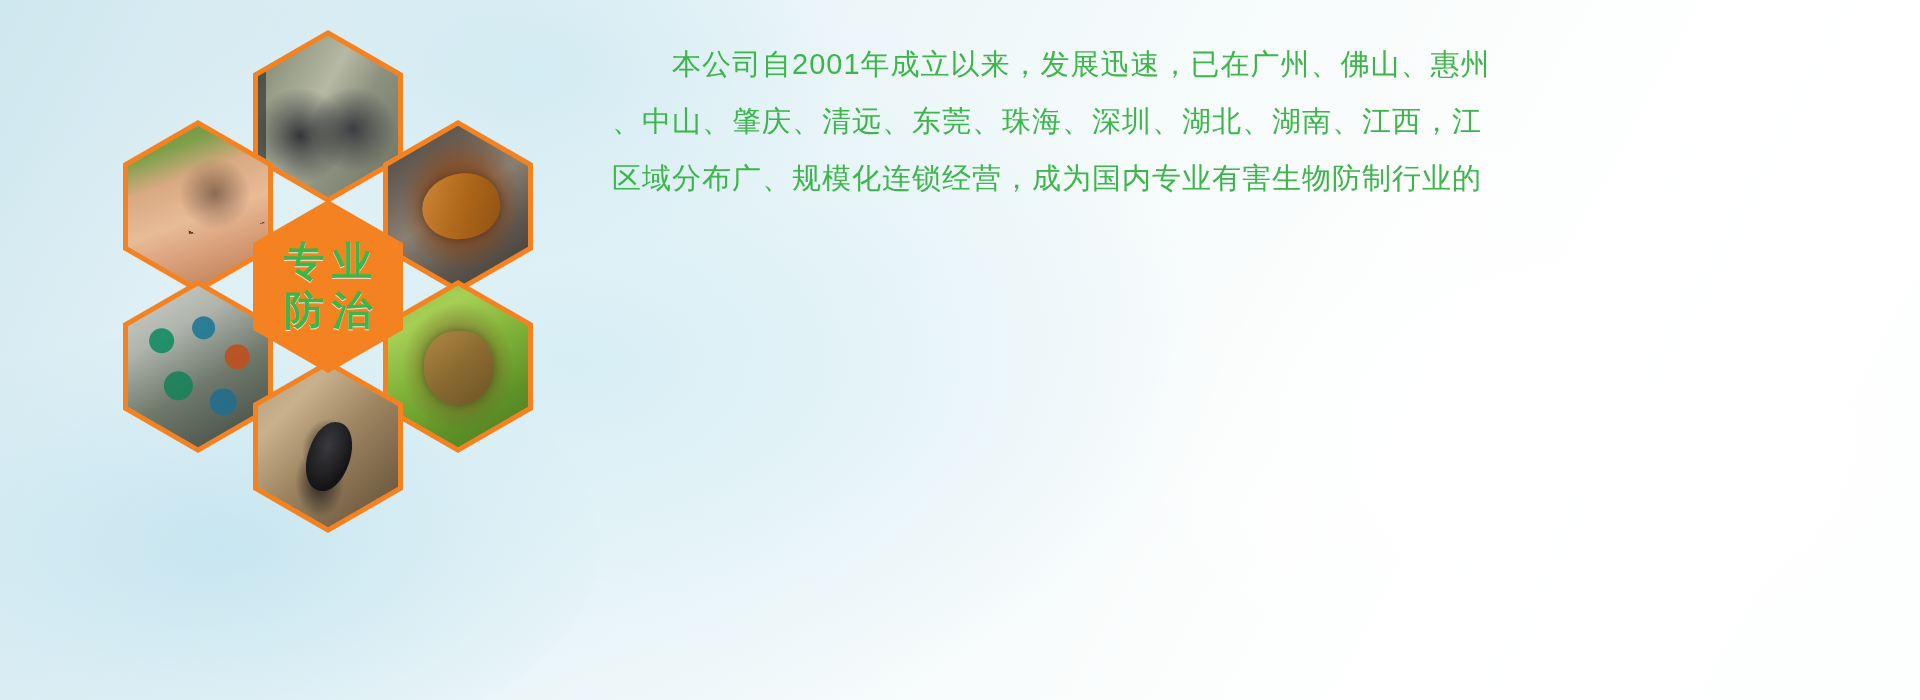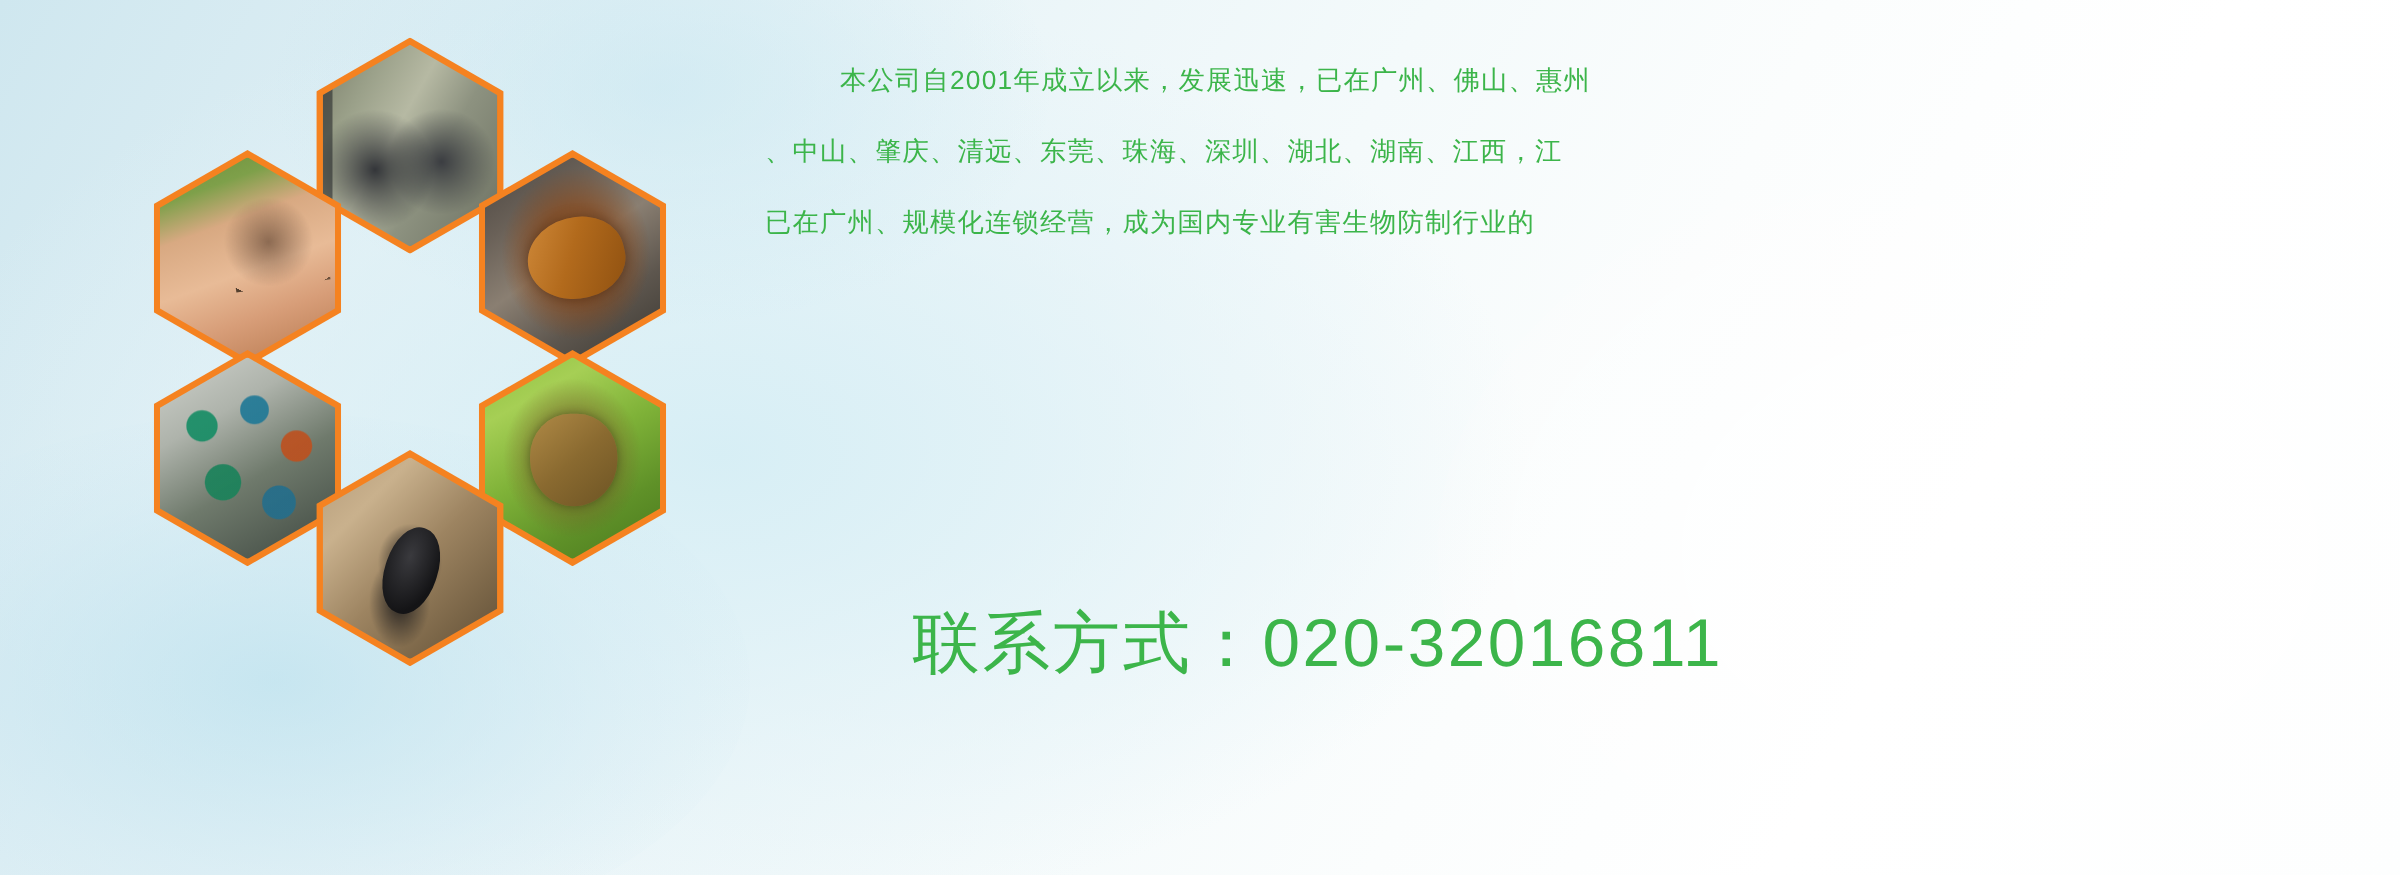"本公司自2001年成立以来，发展迅速，已在广州、佛山、惠州" #intro-paragraph { font-size: 21px -> 29px }
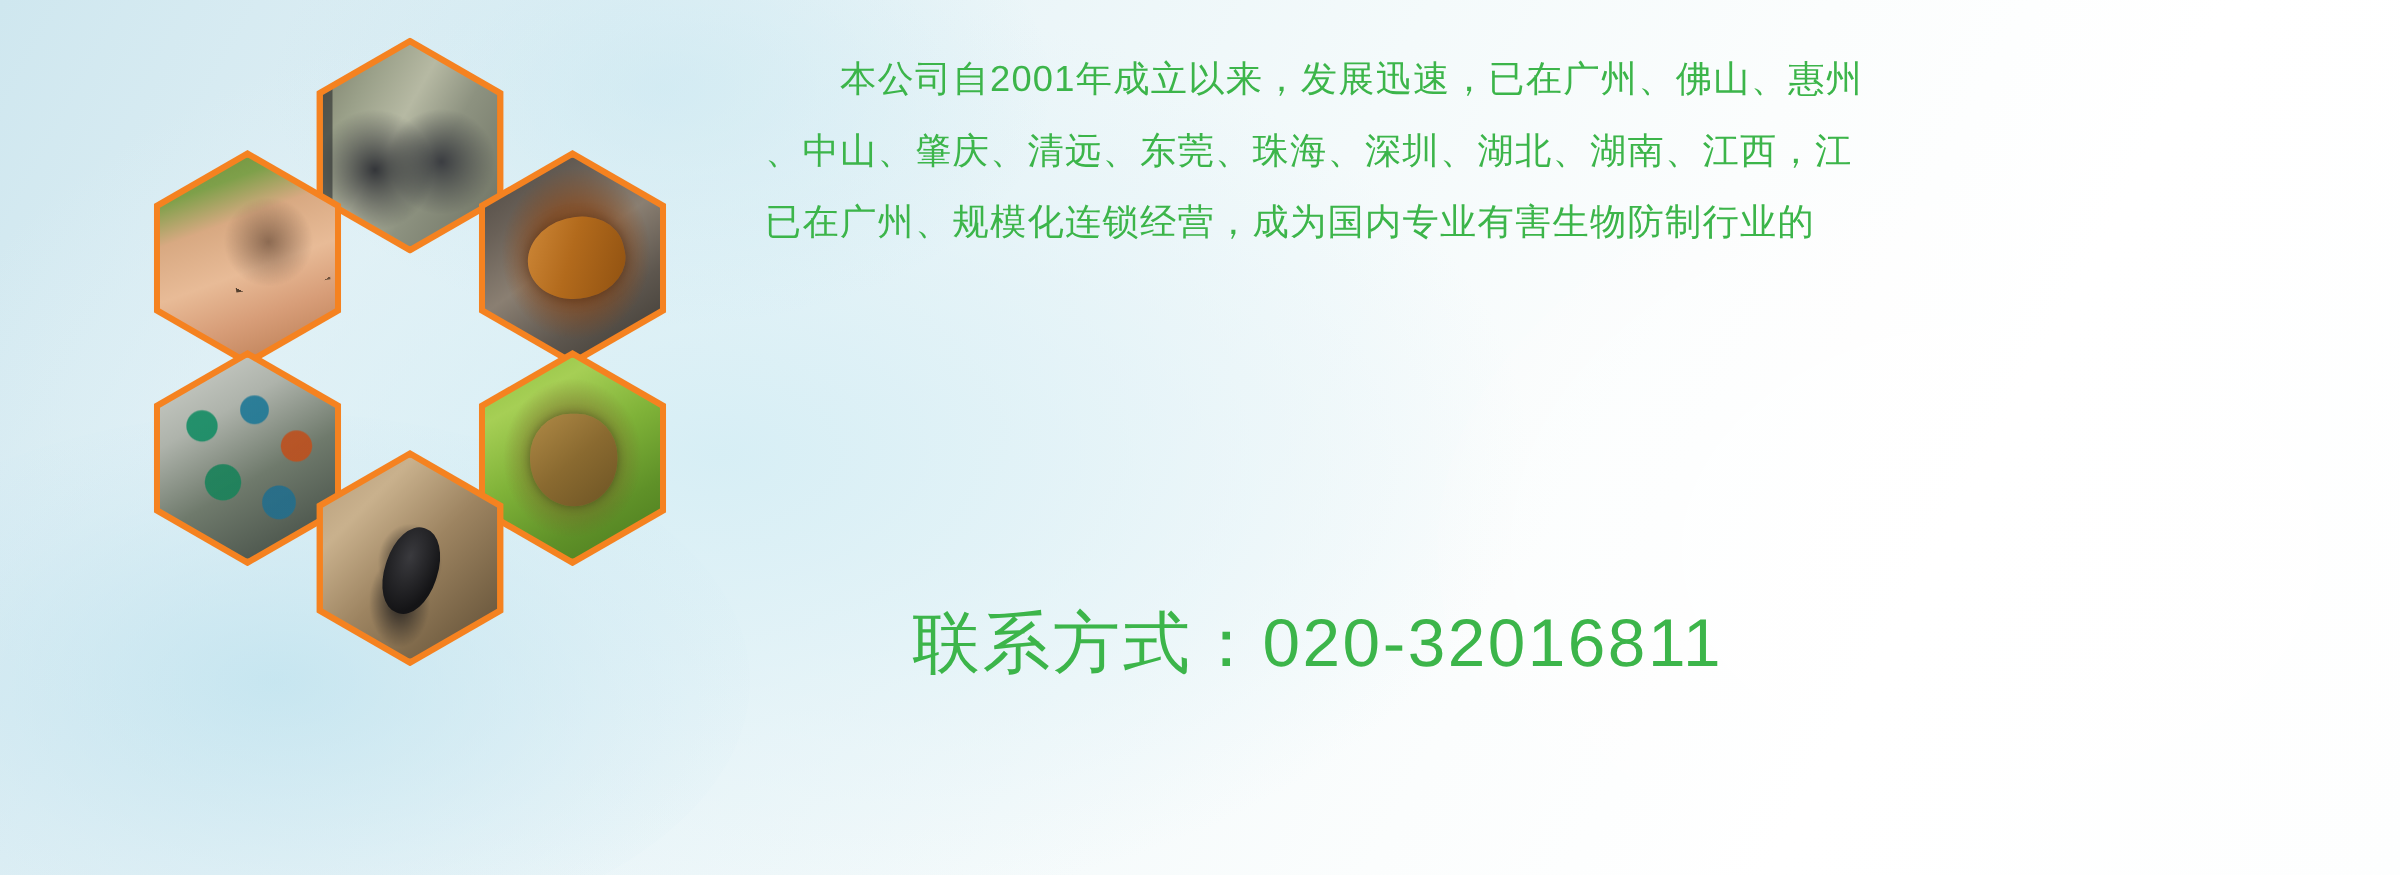"已在广州、规模化连锁经营，成为国内专业有害生物防制行业的" span.line { text: 已在广州 -> 区域分布广 }
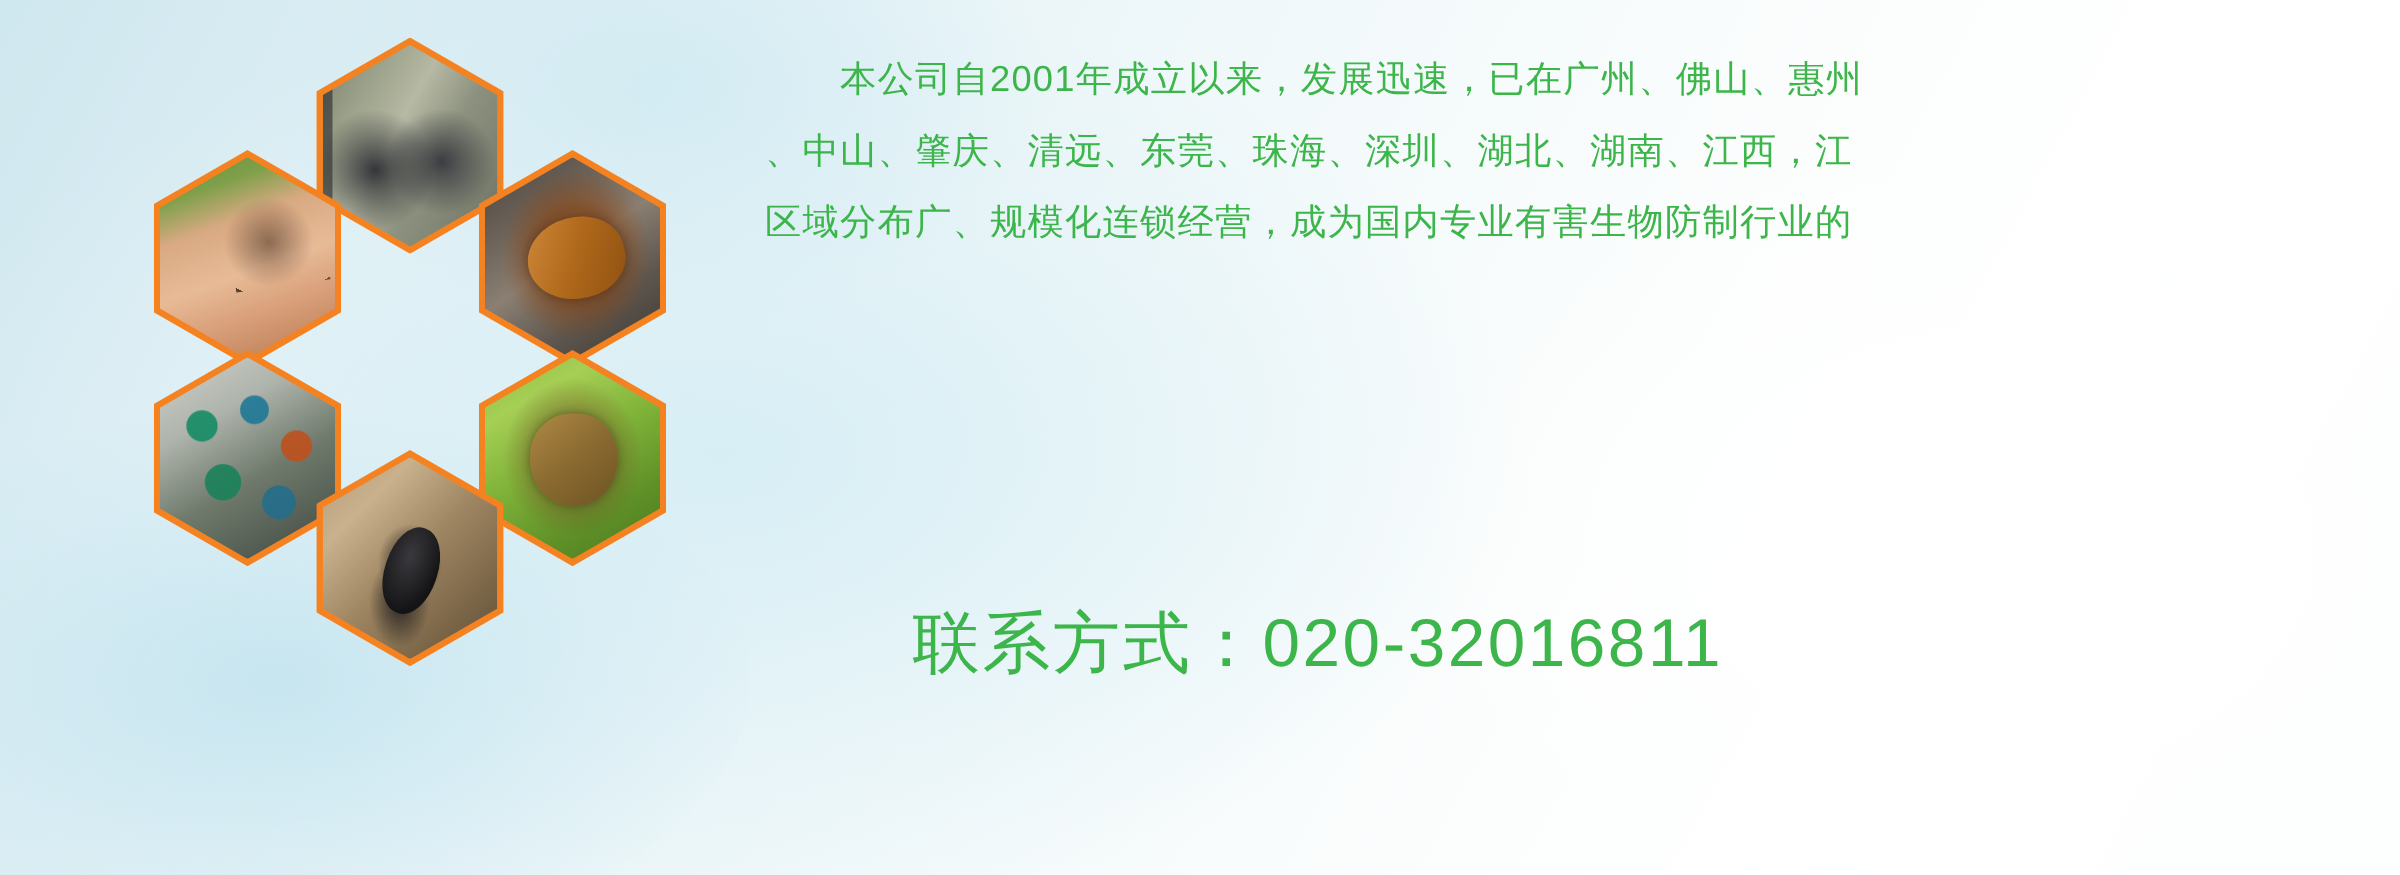"专业" div.hex { html: none -> <div> <div> <div> <span>专业</span> <span>防治</span> </div> </div> </div> }
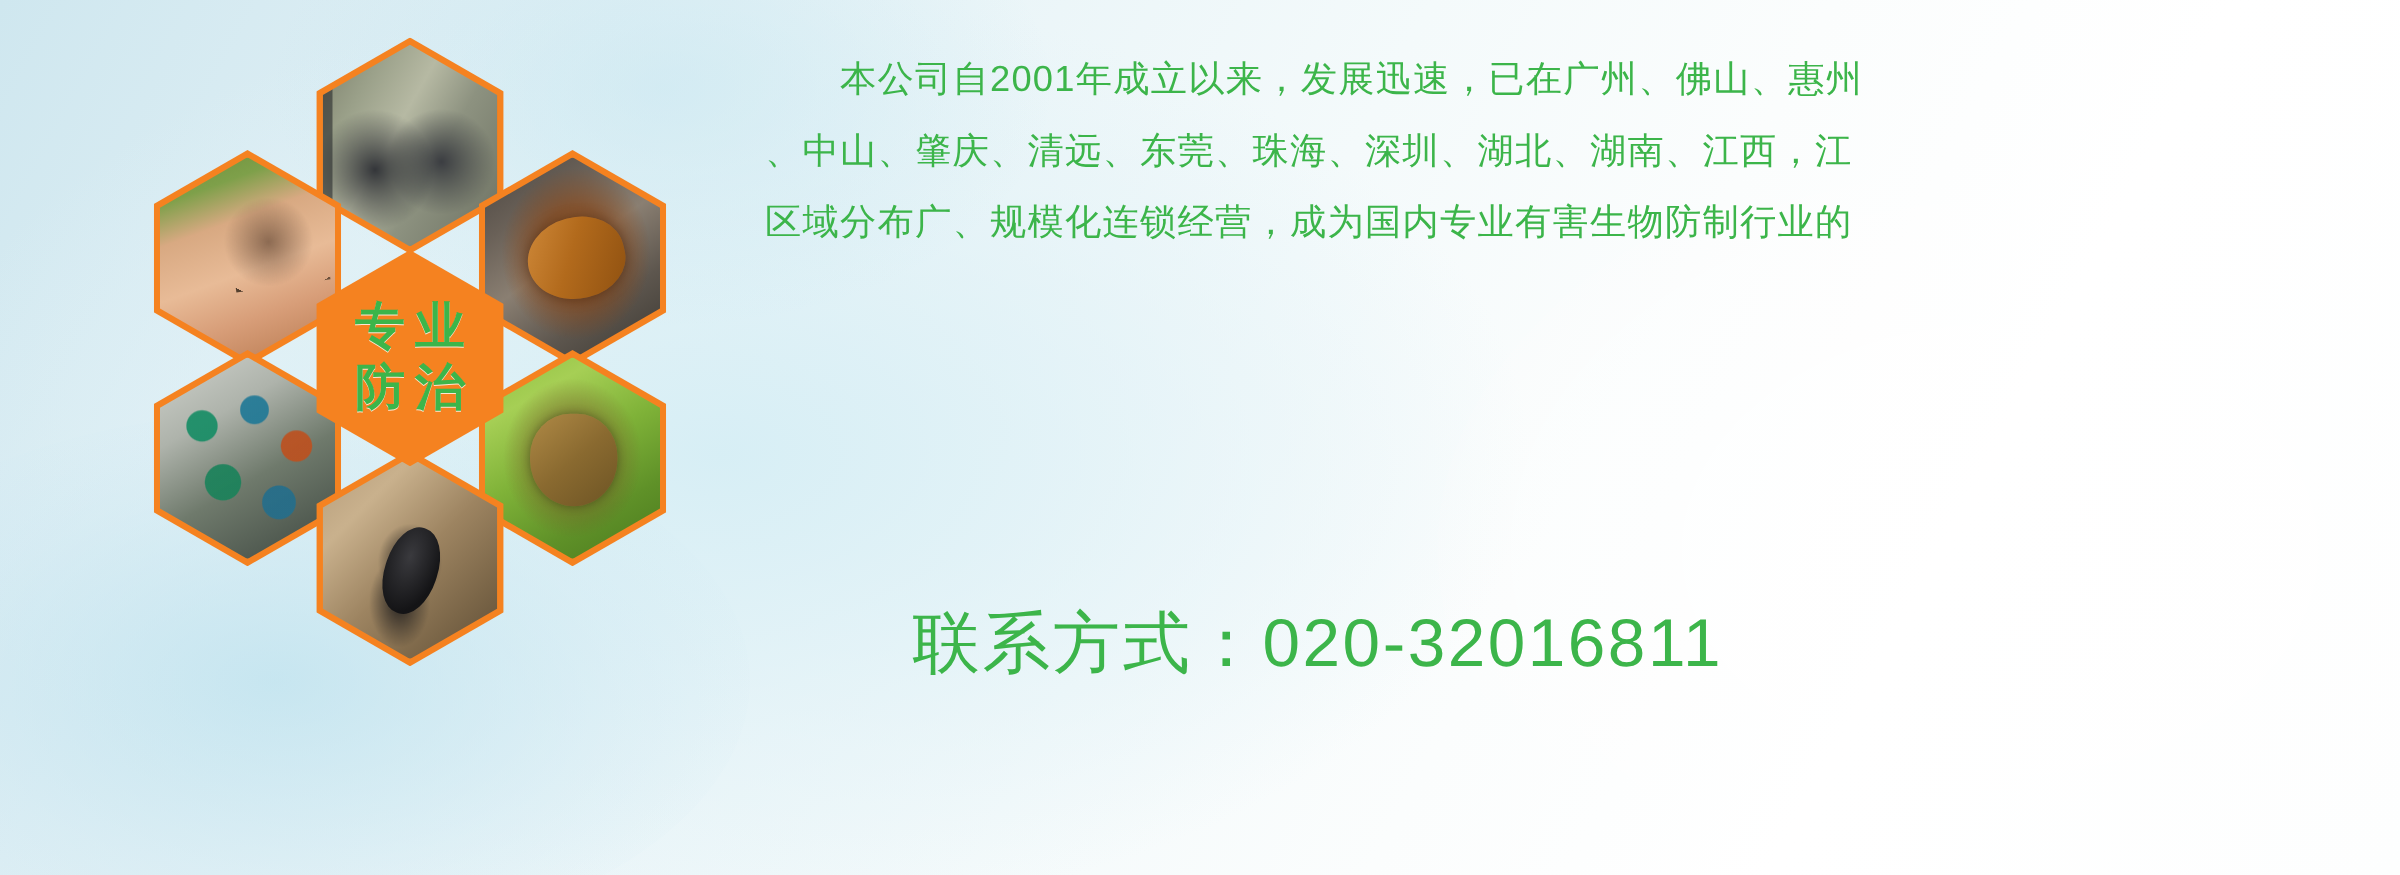"联系方式：020-32016811" div.contact-line { html: <div> <span>联系方式：</span><span>020-32016811</span> </div> -> none }
